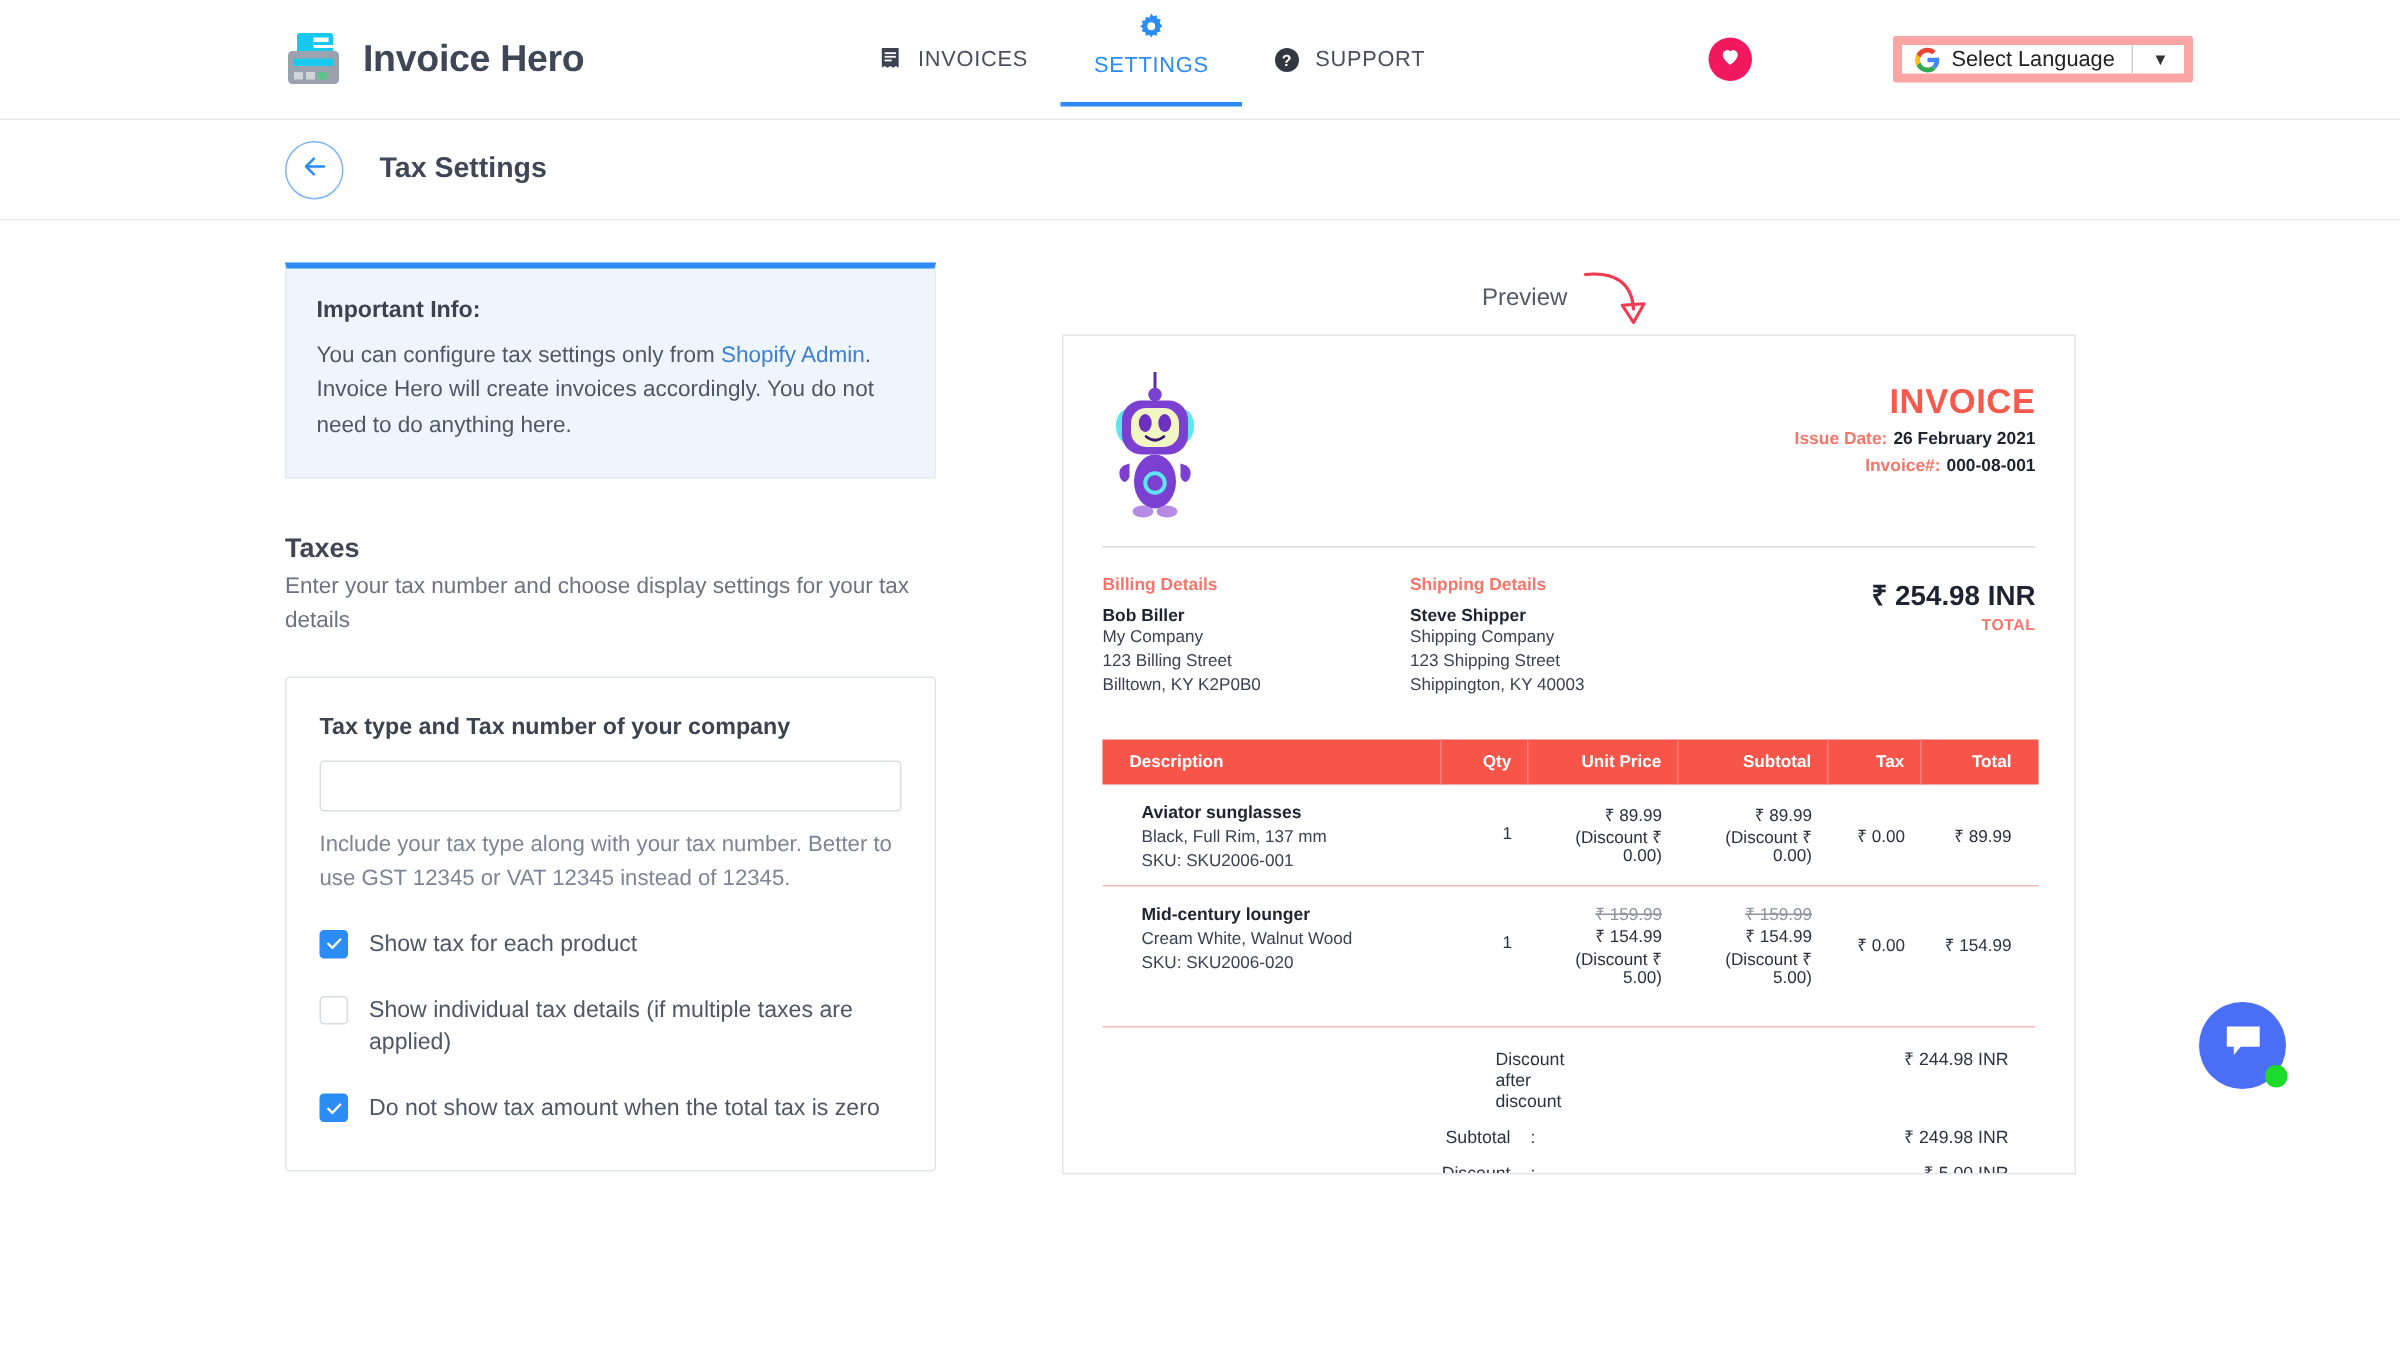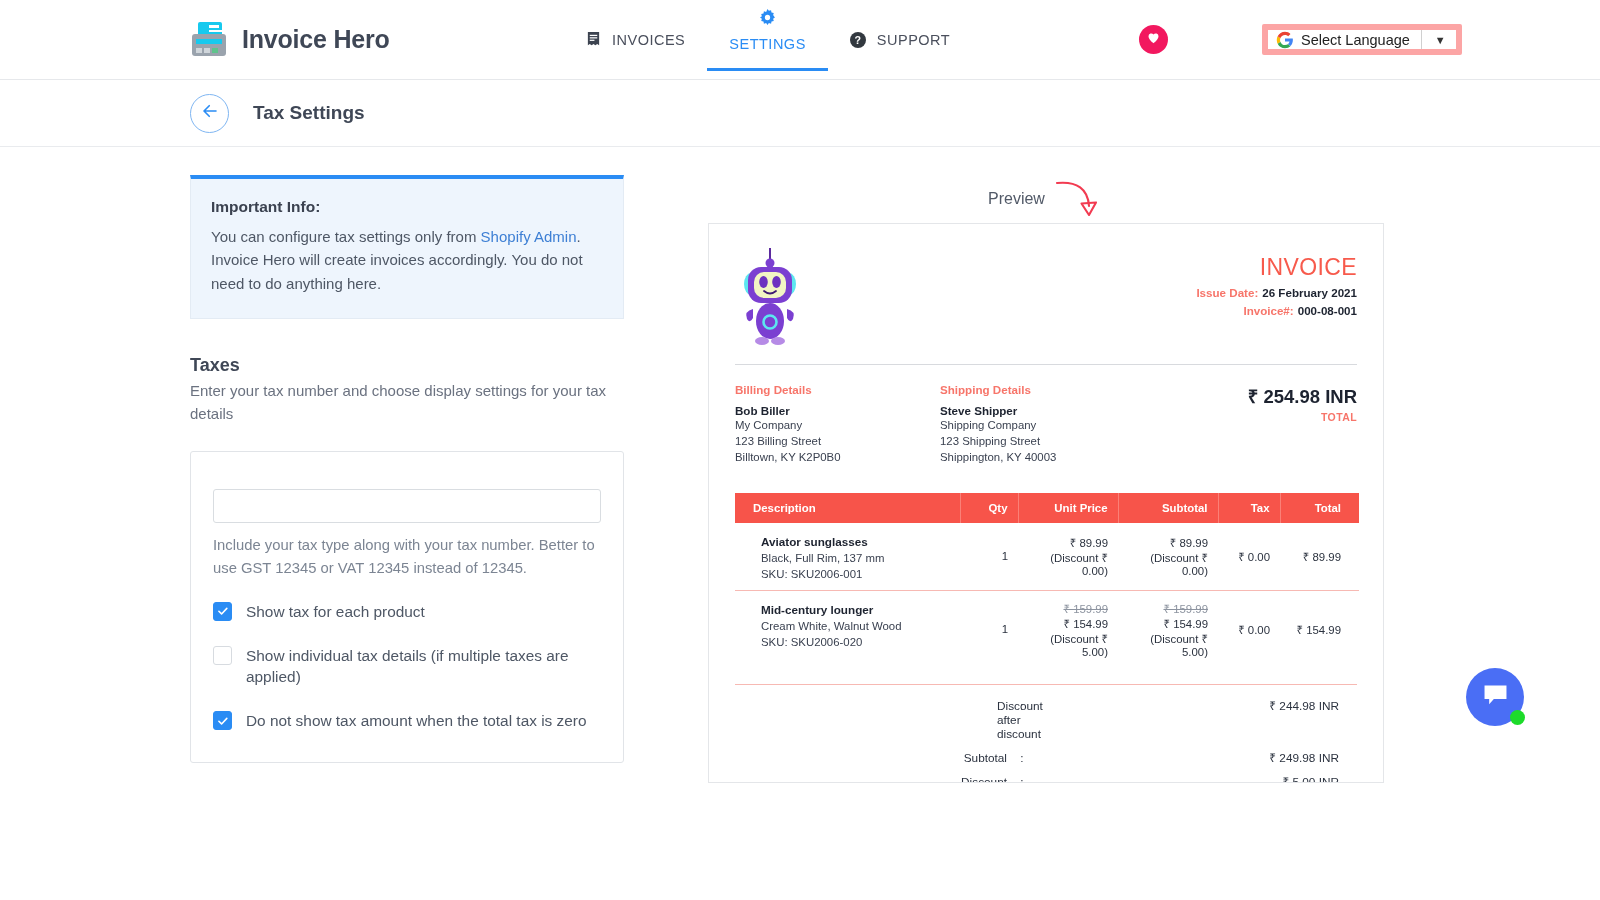"INVOICE" .inv-word { font-weight: normal -> bold }
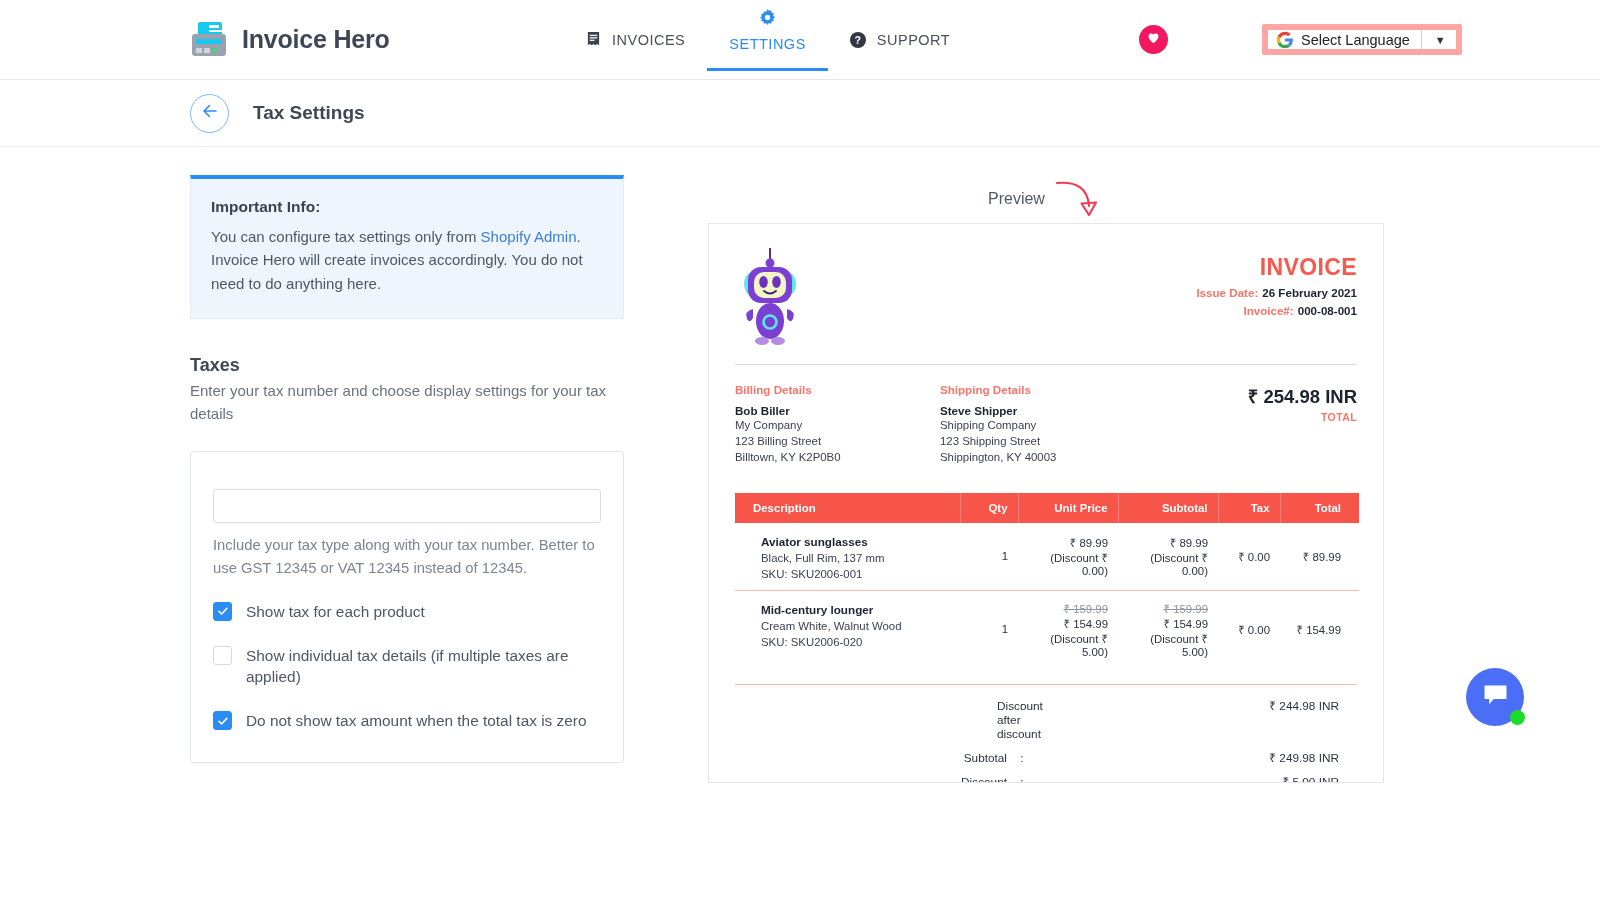"Tax type and Tax number" div.form-label { html: none -> <div>Tax type and Tax number of your company</div> }
